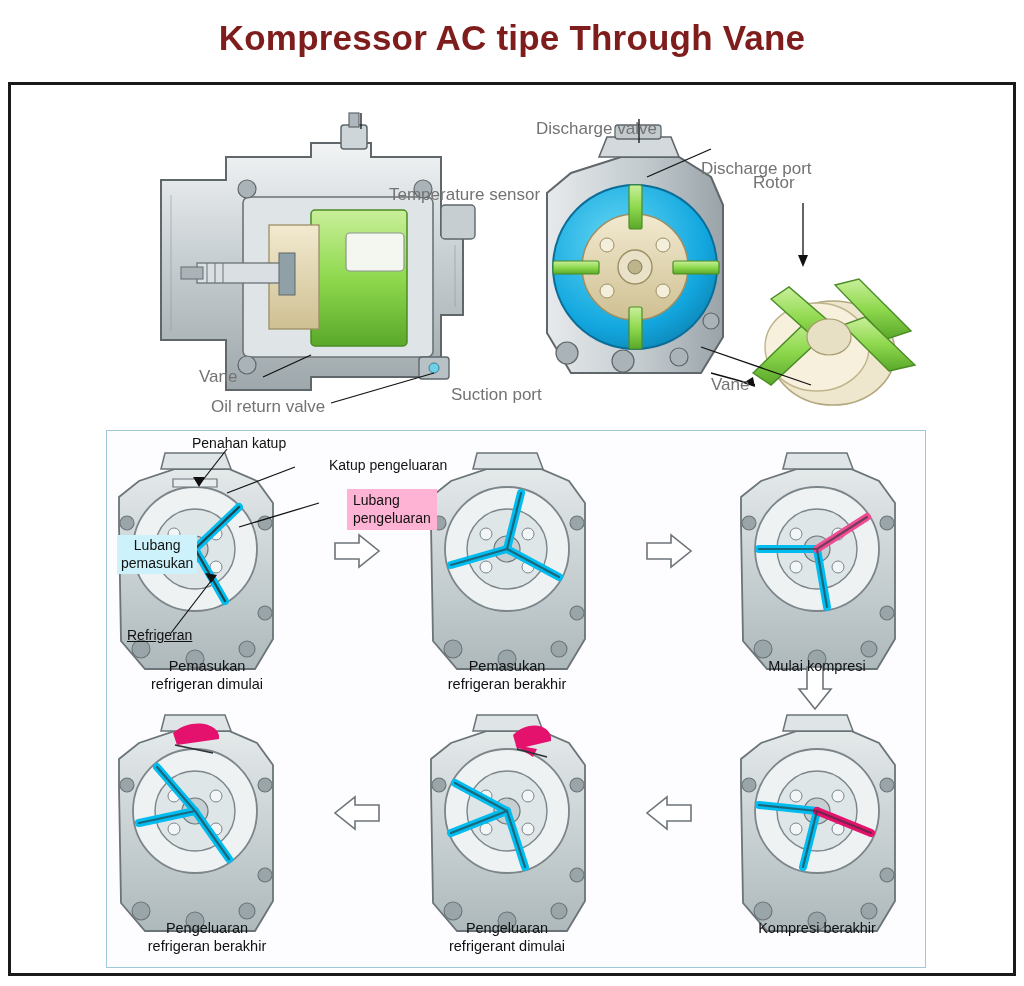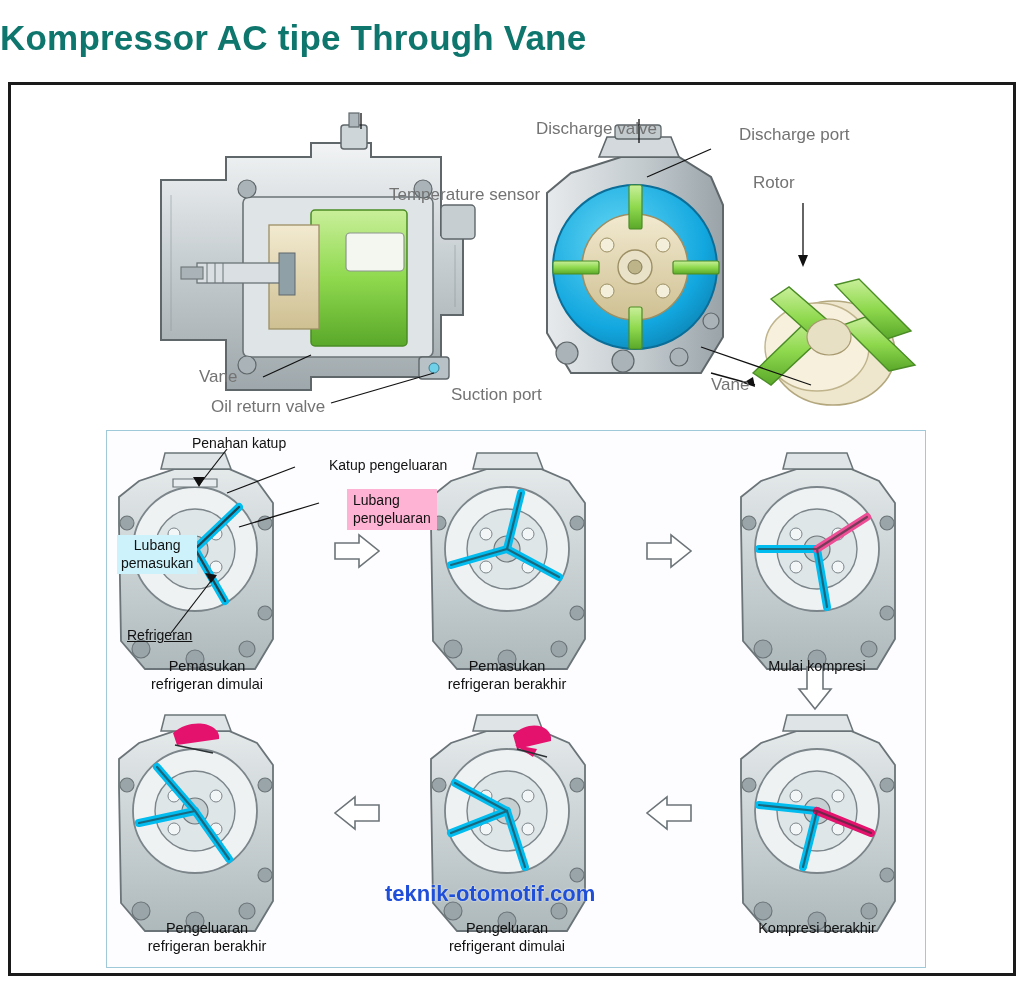"Kompressor AC tipe Through Vane" #page-title { color: #0f766e -> #7f1d1d; text-align: none -> center }
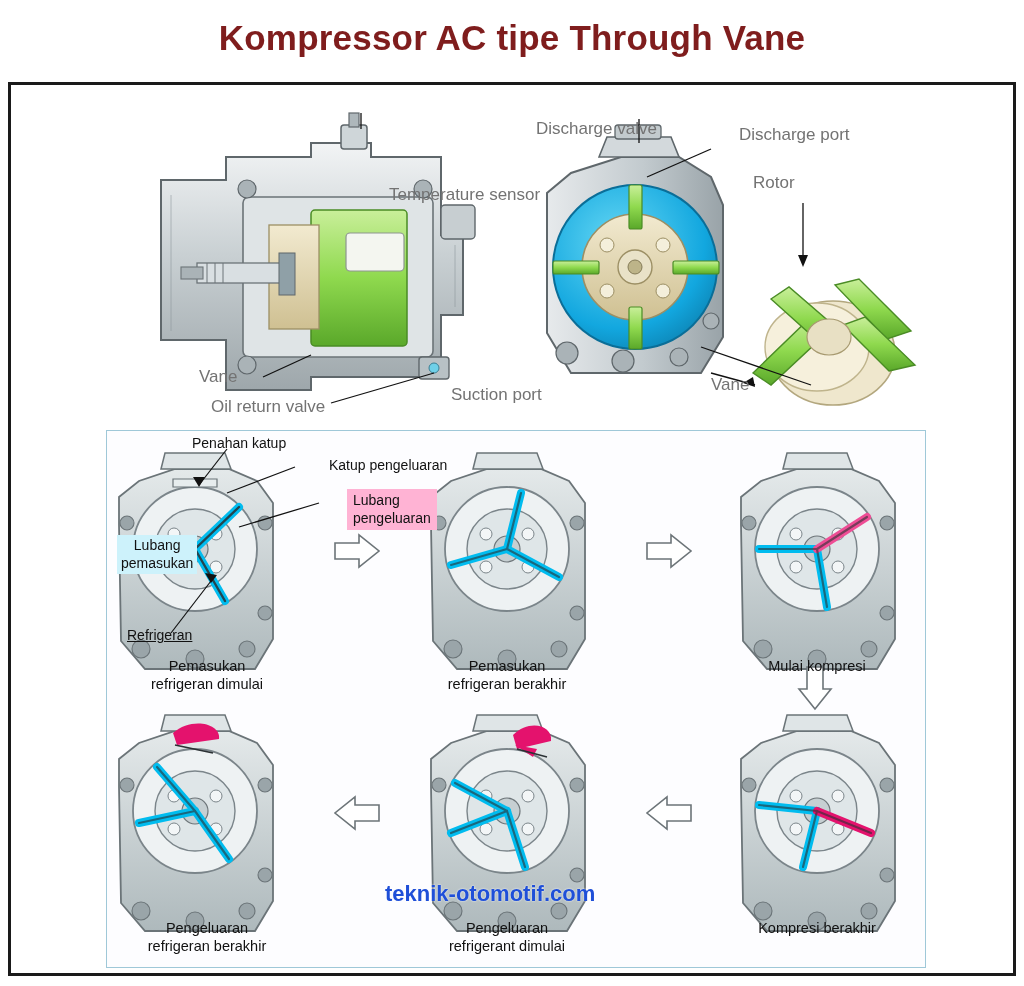"Discharge port" div.label { margin-left: 38px -> none; top: 40px -> 74px }
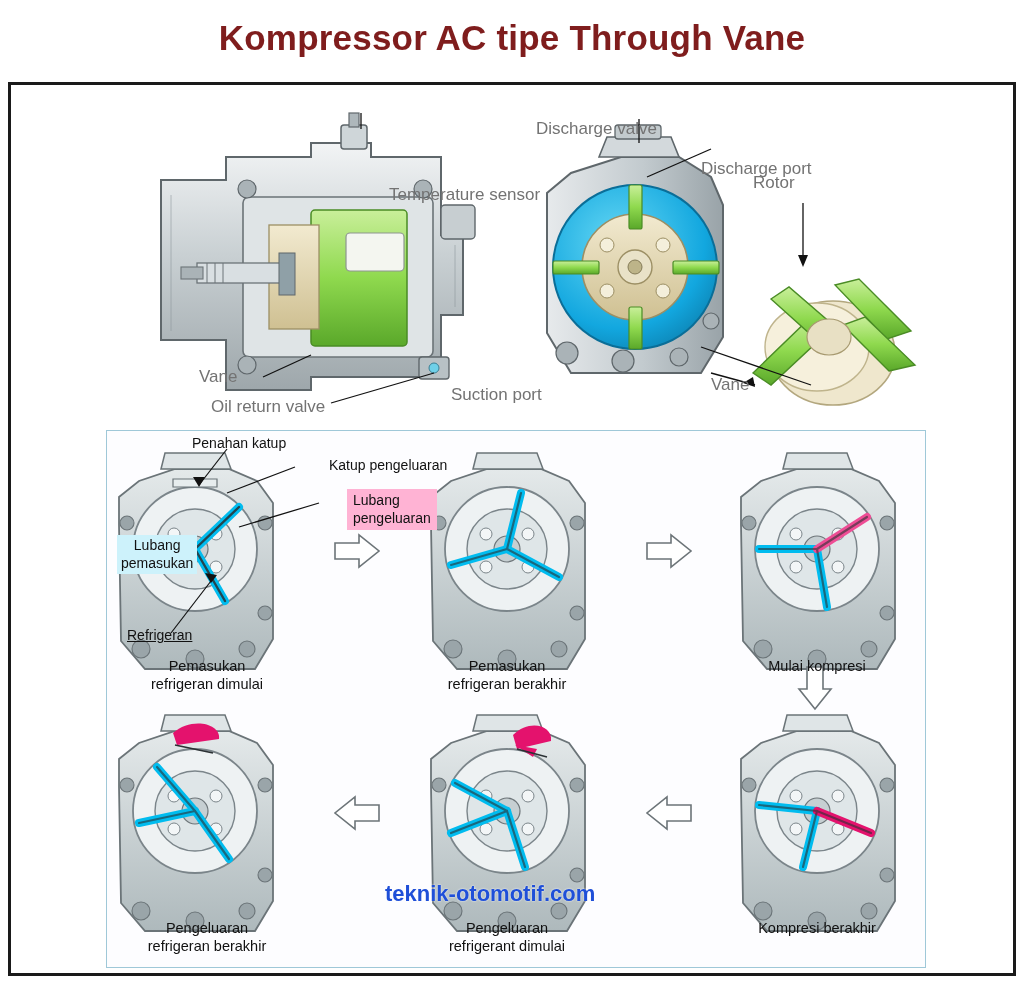"teknik-otomotif.com" div.watermark { html: <div>teknik-otomotif.com</div> -> none }
